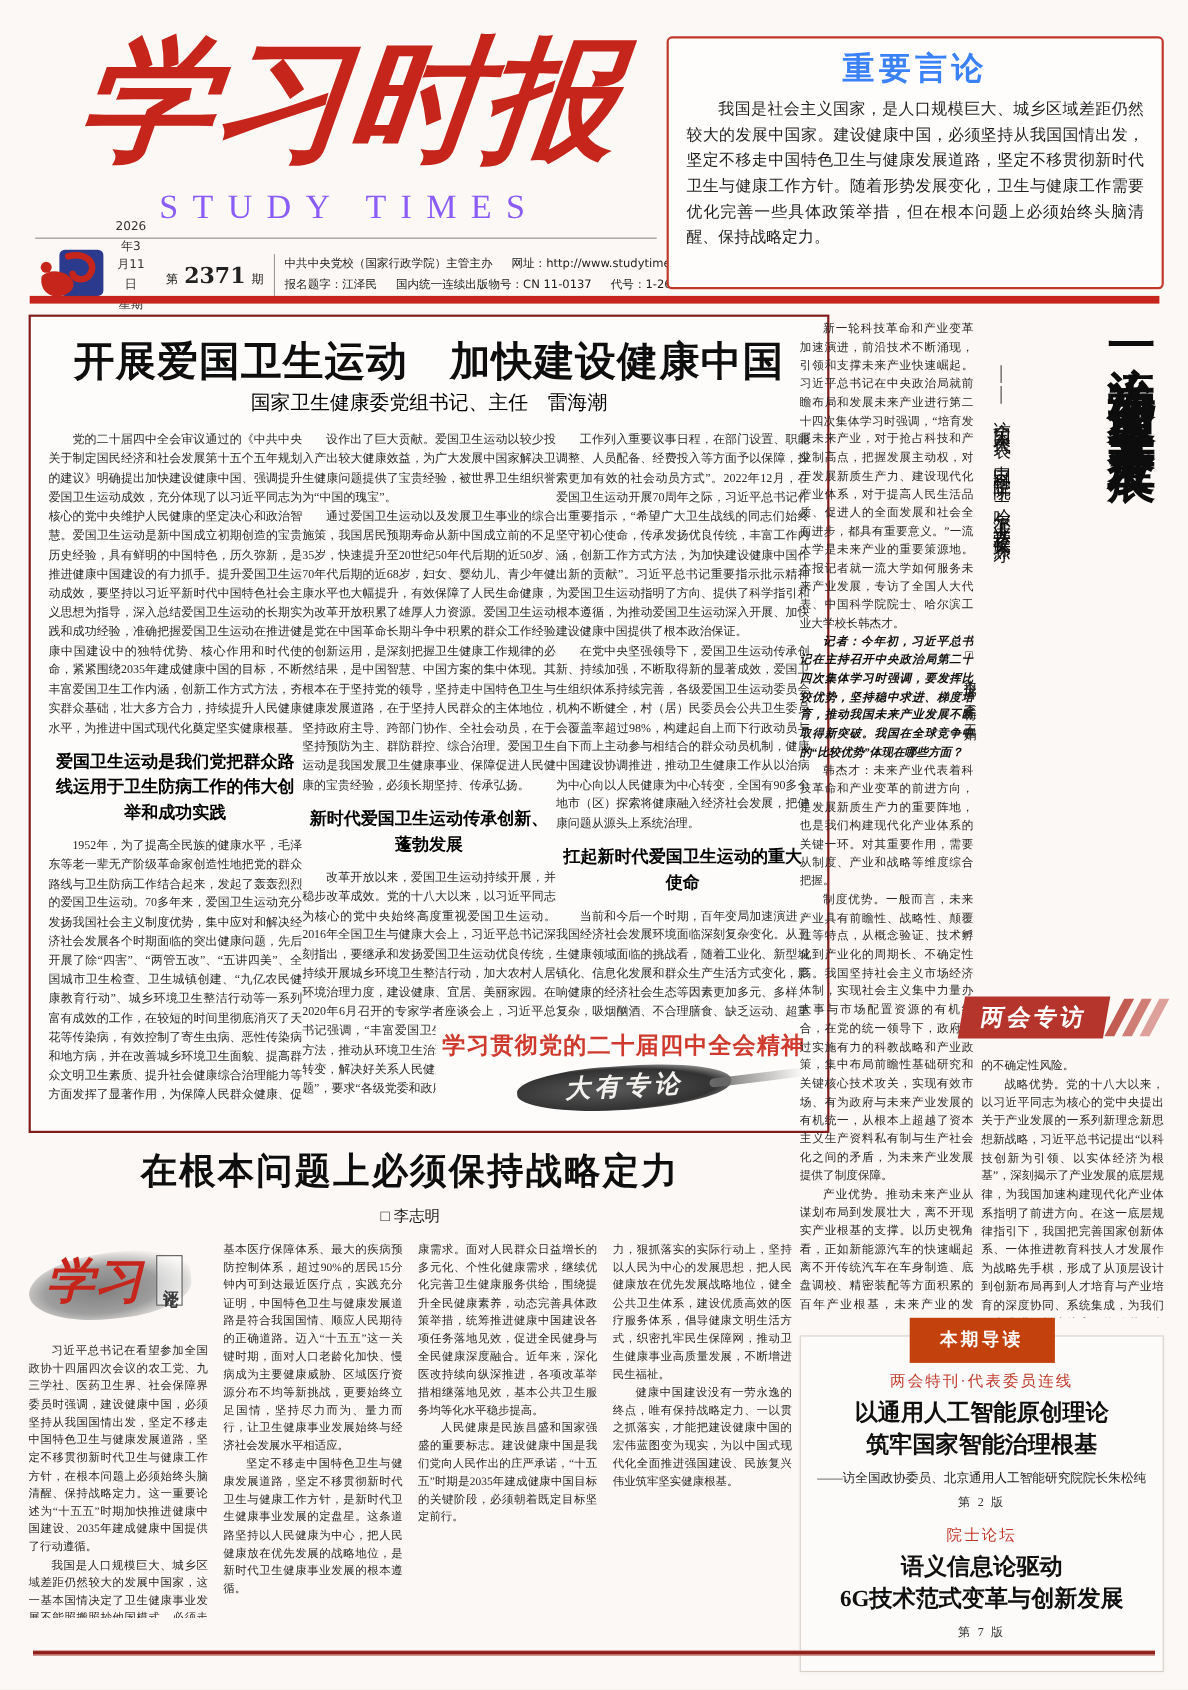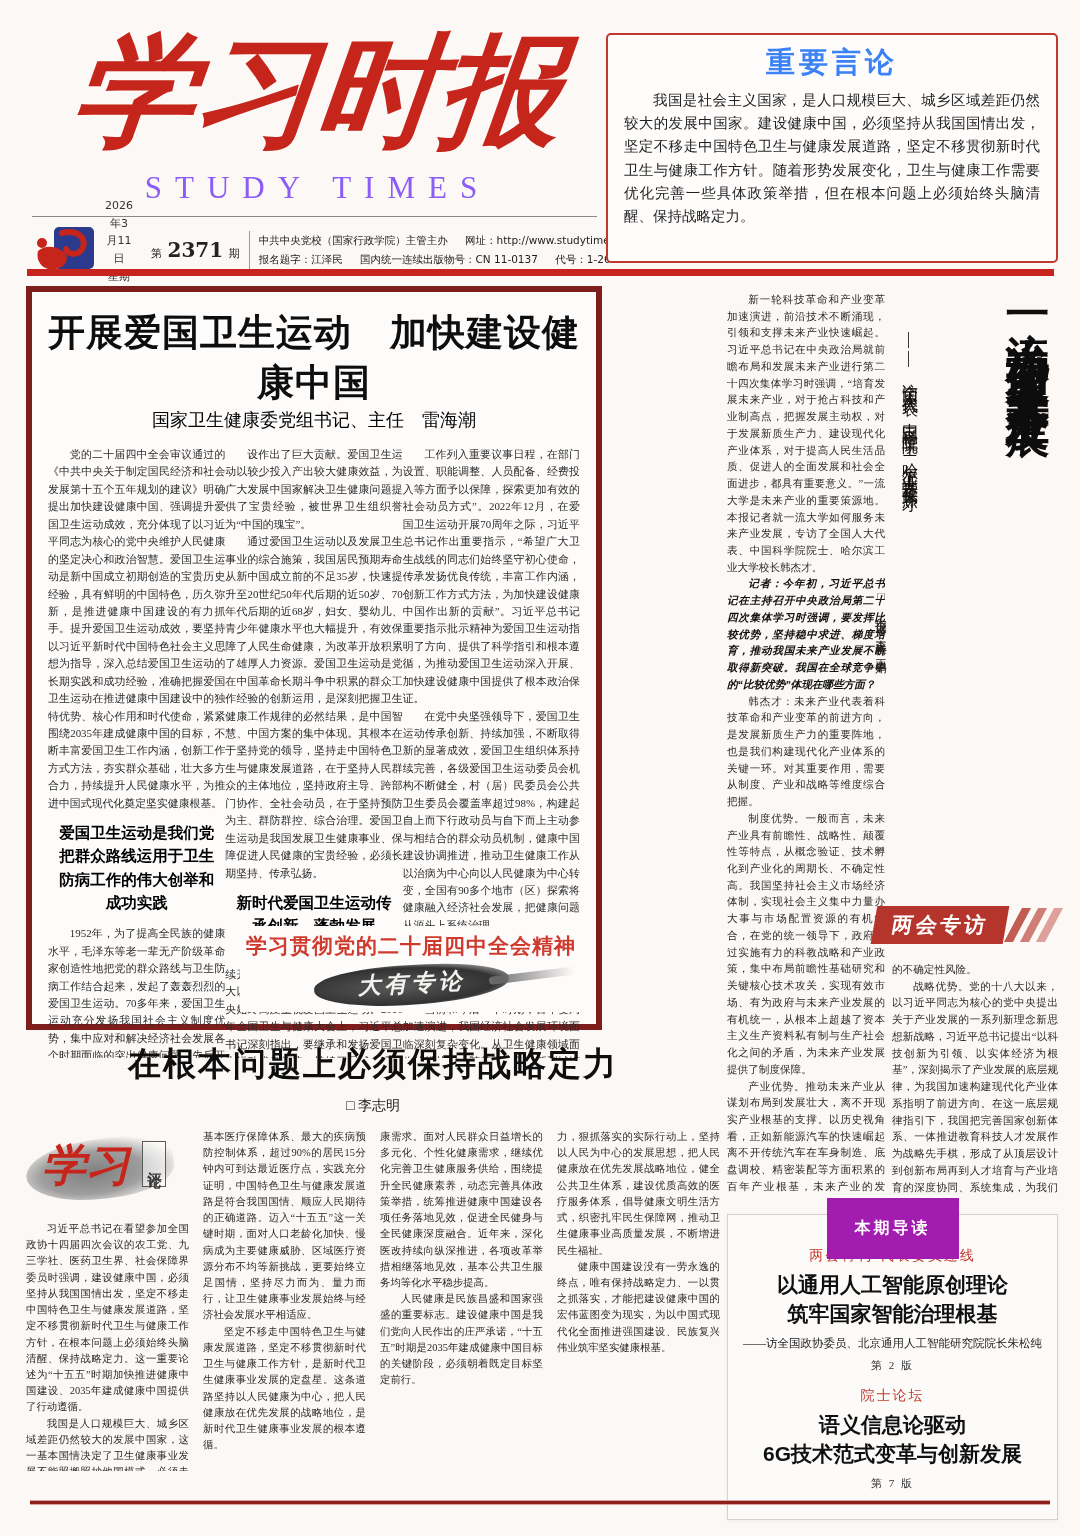"开展爱国卫生运动 加快建设健康中国" .main-box { border: 6px solid #7f1d1d -> 2px solid #7f1d1d; width: 576px -> 728px }
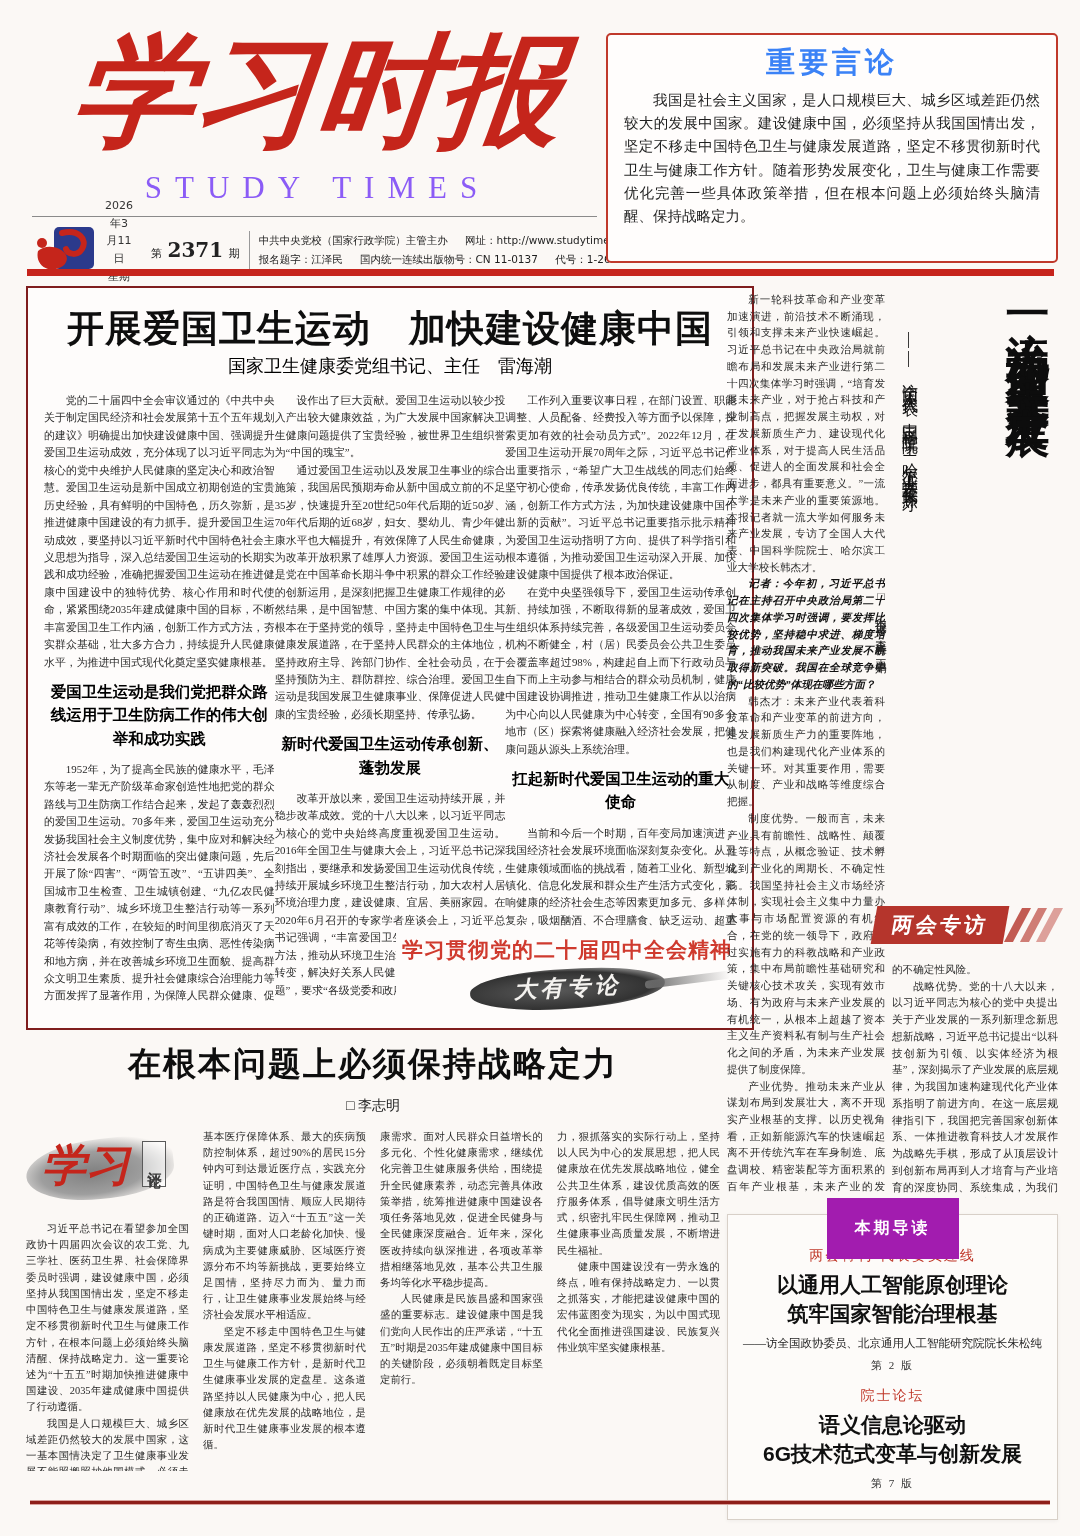"本期导读" .digest-tab { background: #a21caf -> #c2410c; padding: 20px 28px -> 10px 28px }
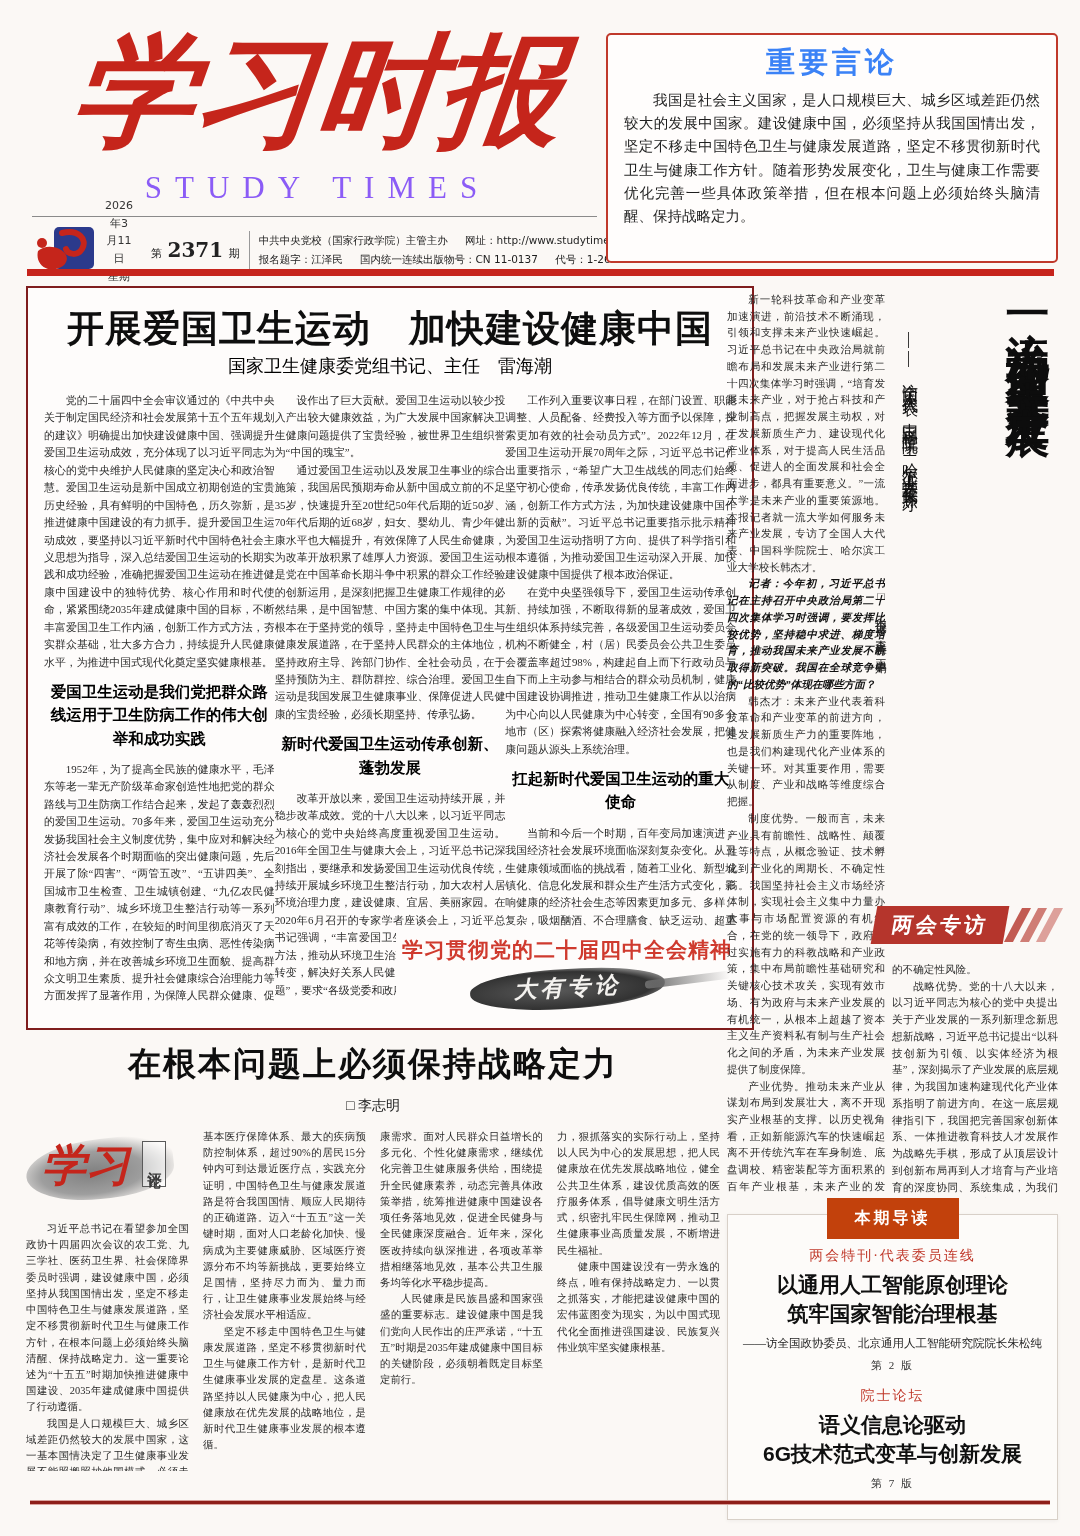"以通用人工智能原创理论" .d-title { font-family: Liberation Sans, sans-serif -> Liberation Serif, serif }
